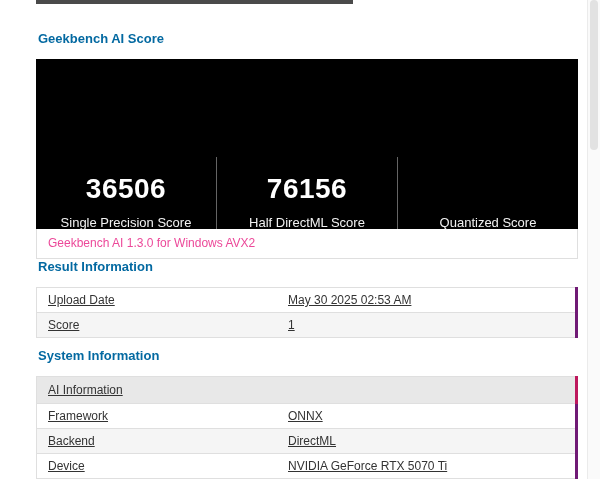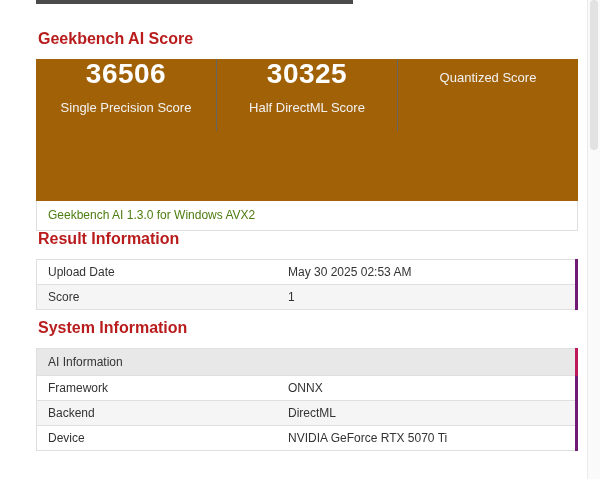"Geekbench AI Score" .section-title { color: #b91c1c -> #0369a1; font-size: 16px -> 13px }
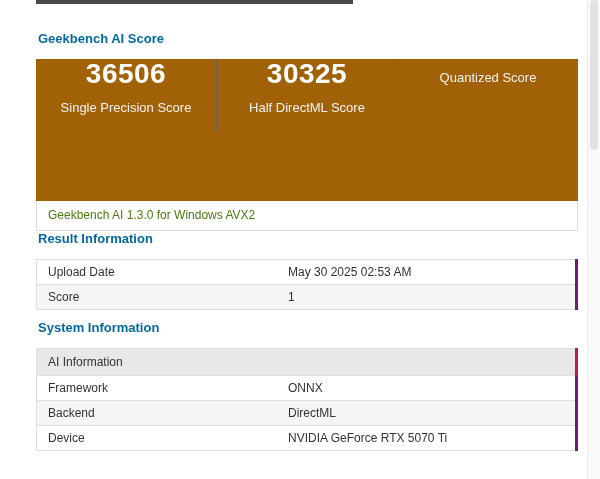"36506" .score-box { align-items: flex-start -> flex-end; background: #a16207 -> #000000; height: 142px -> 170px }
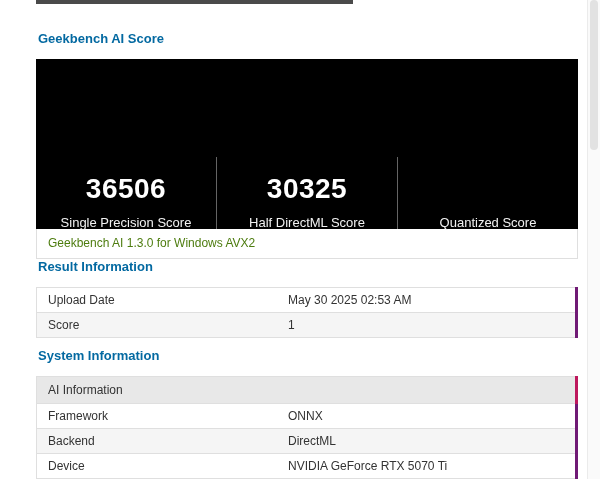"30325" div.score-value { text: 30325 -> 76156 }
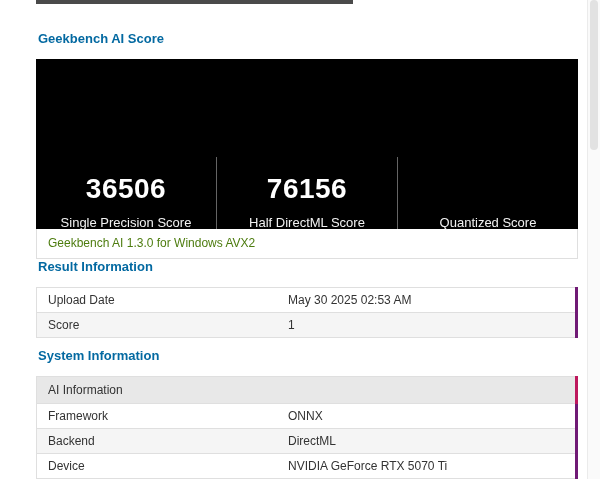"Geekbench AI 1.3.0 for Windows" .score-caption { color: #4d7c0f -> #ec4899 }
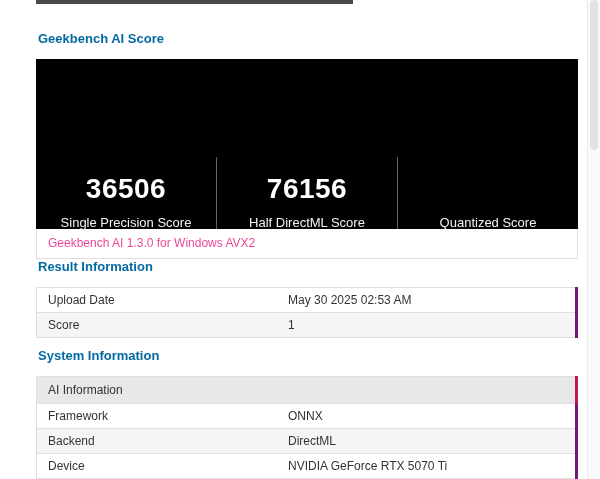"Upload Date" table.info-table { text-decoration: none -> underline }
